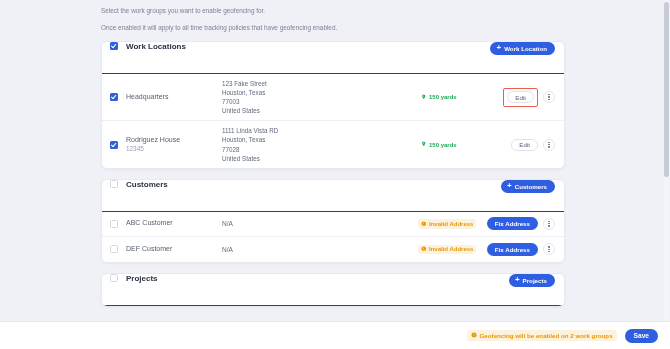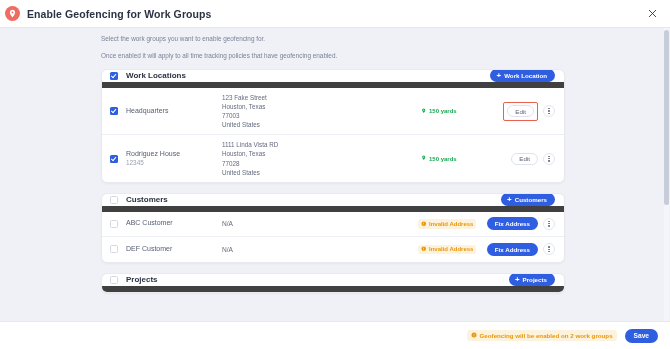"Enable Geofencing for Work Groups" div.header { html: <div> <span> <svg> <path></path> </svg> </span> <span>Enable Geofencing for Work Groups</span> <span></span> <span> <svg> <path></path> </svg> </span> </div> -> none }
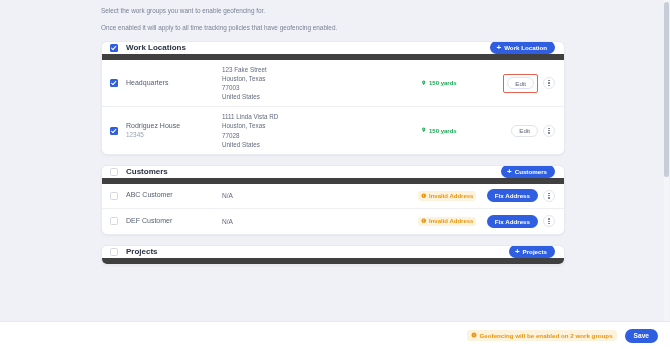"Work Locations" .card-head { align-items: center -> flex-start; border-bottom: 6px solid #404040 -> 1px solid #404040; height: 18px -> 32px }
